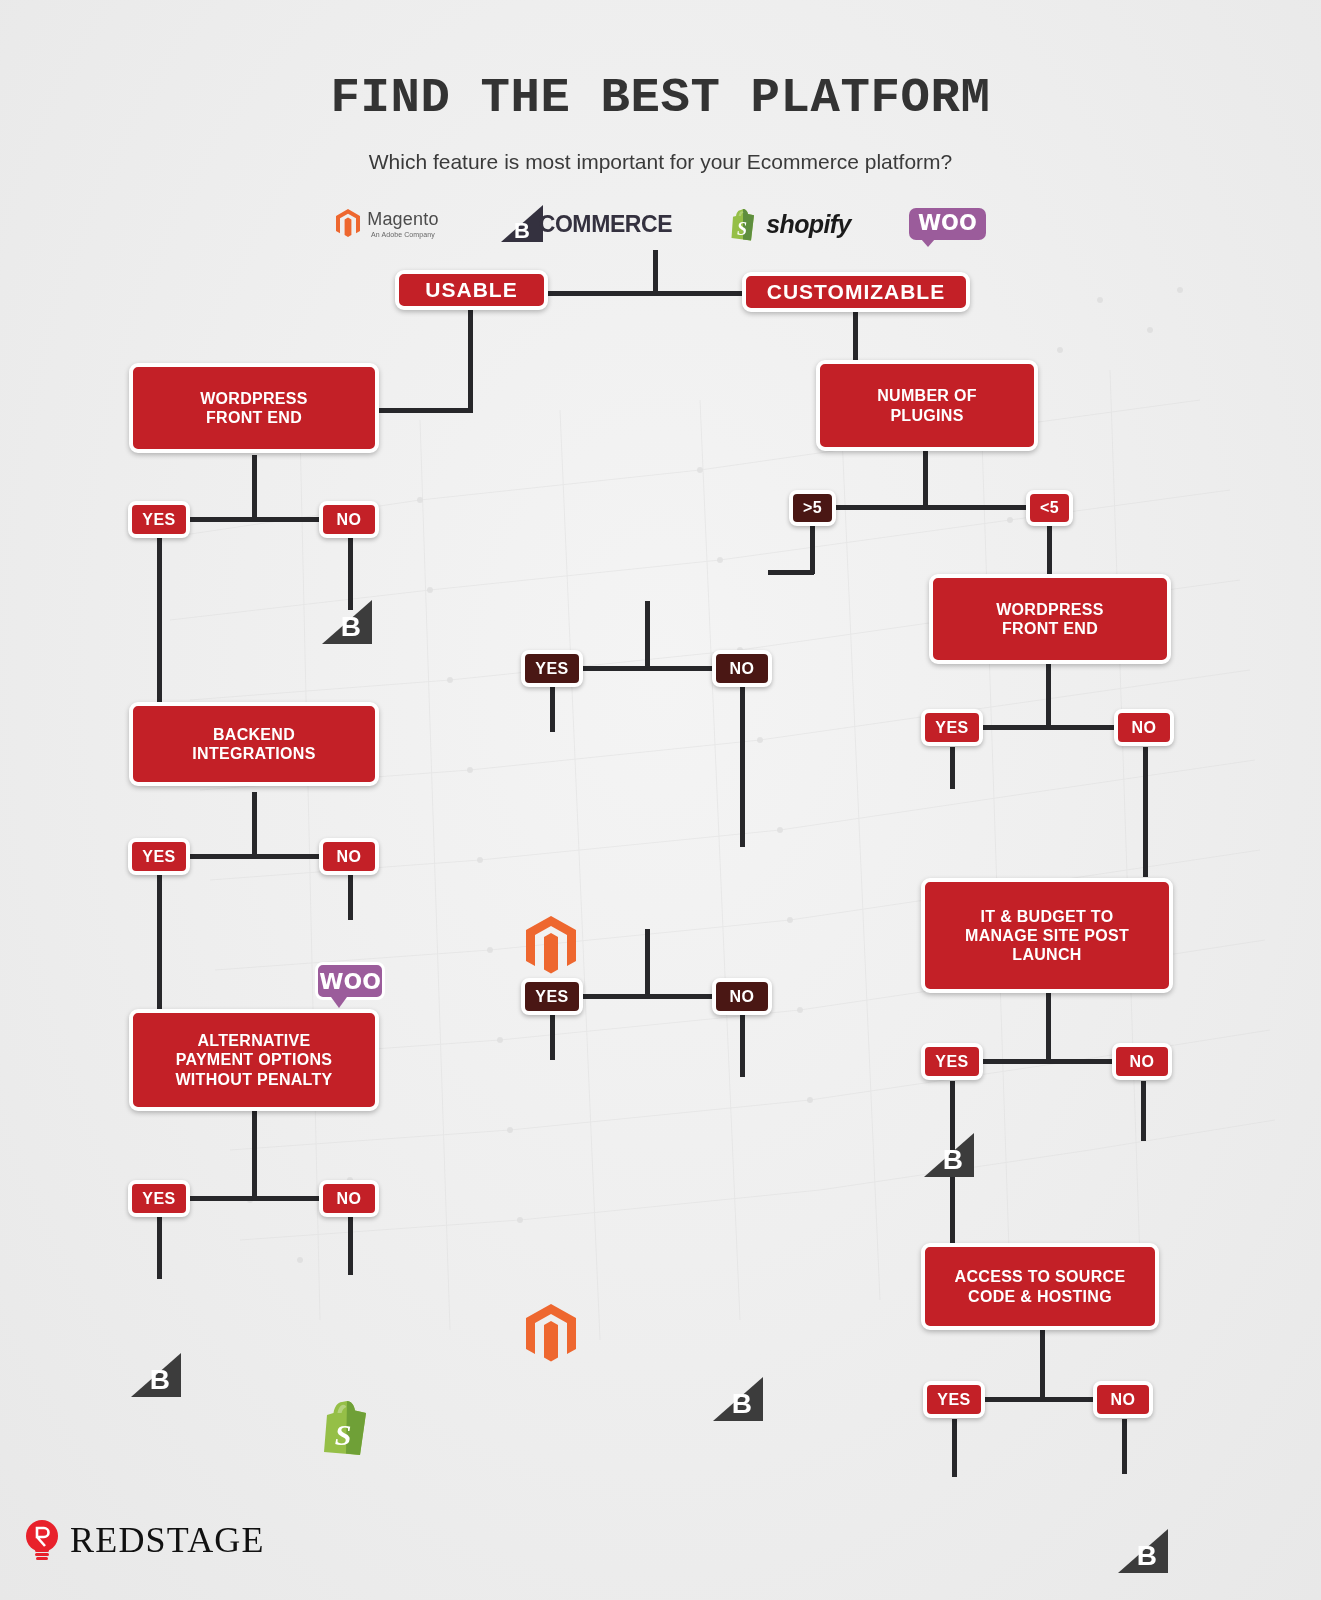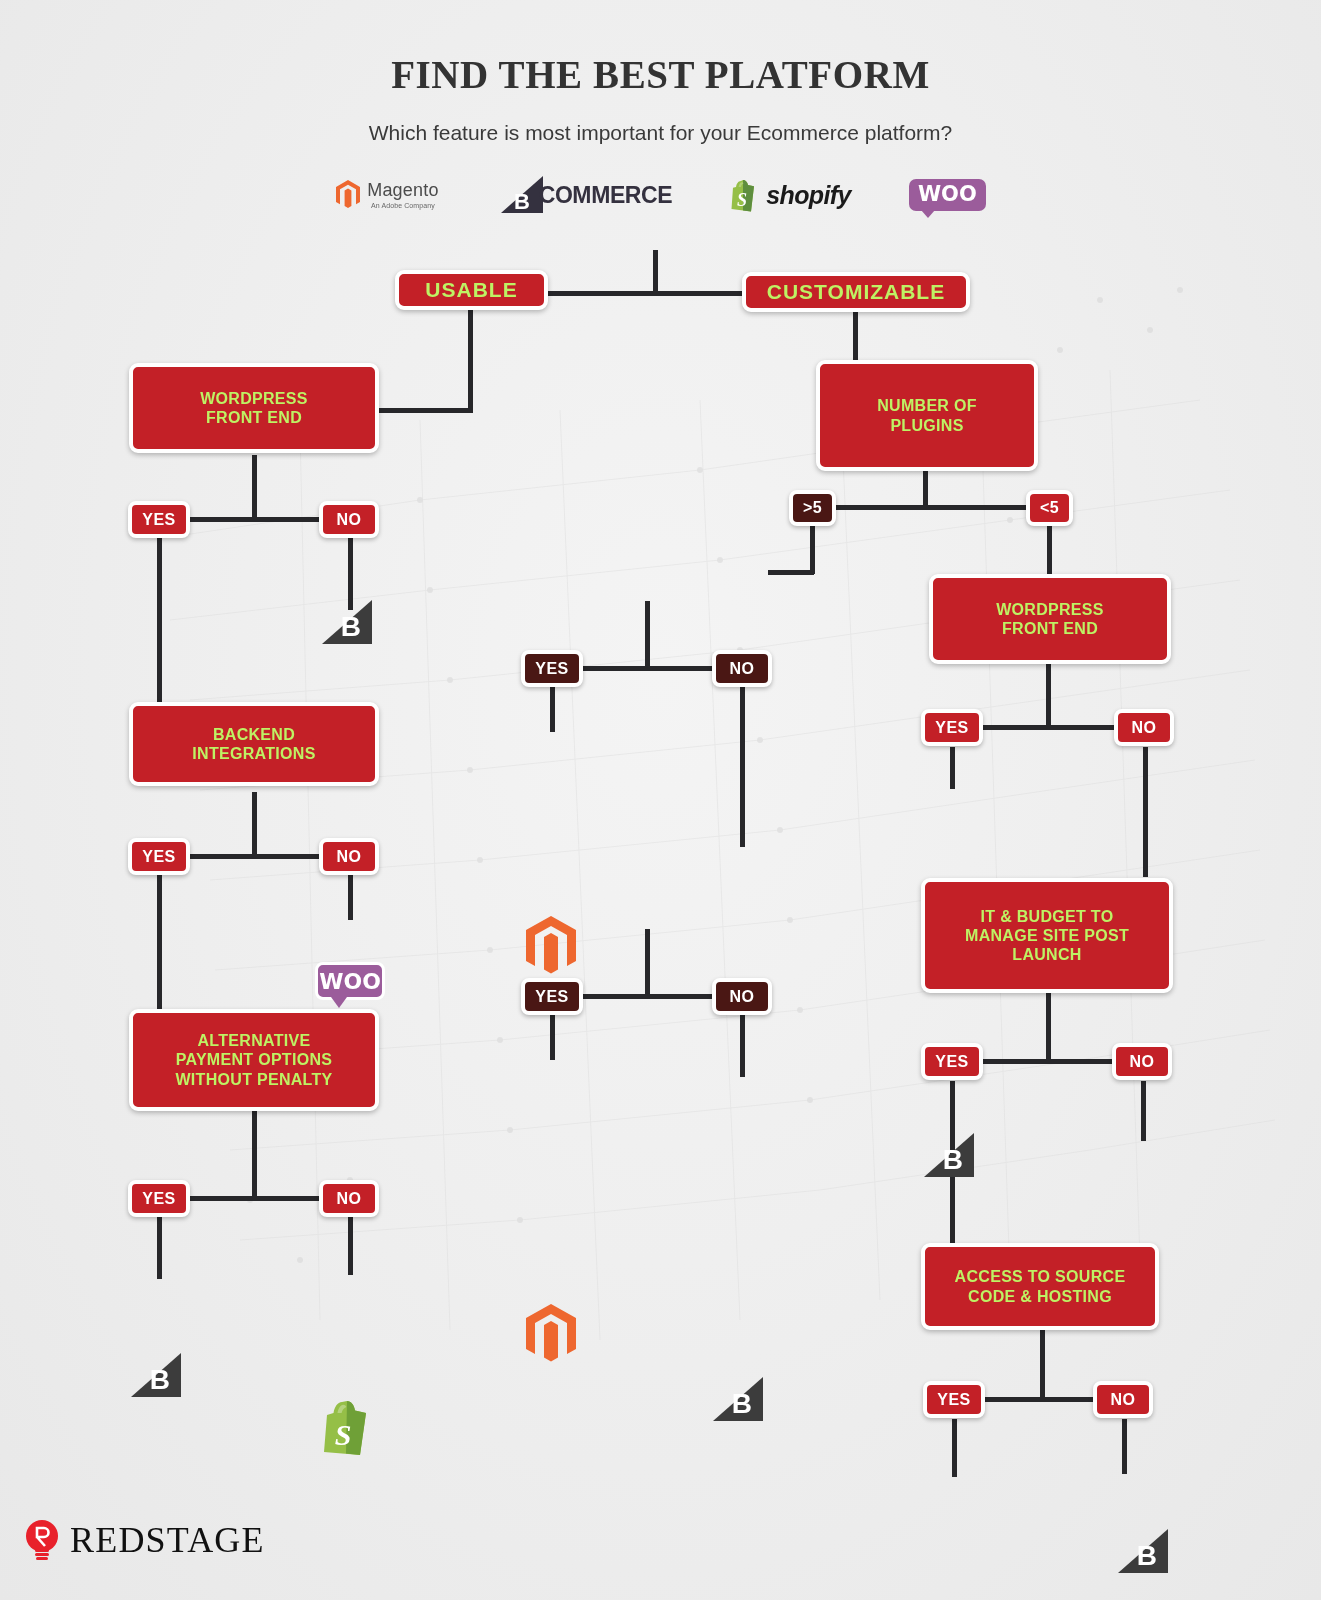"FIND THE BEST PLATFORM" .title { font-family: Liberation Serif, serif -> Liberation Mono, monospace; font-size: 39px -> 49px; margin-top: 52px -> 70px }
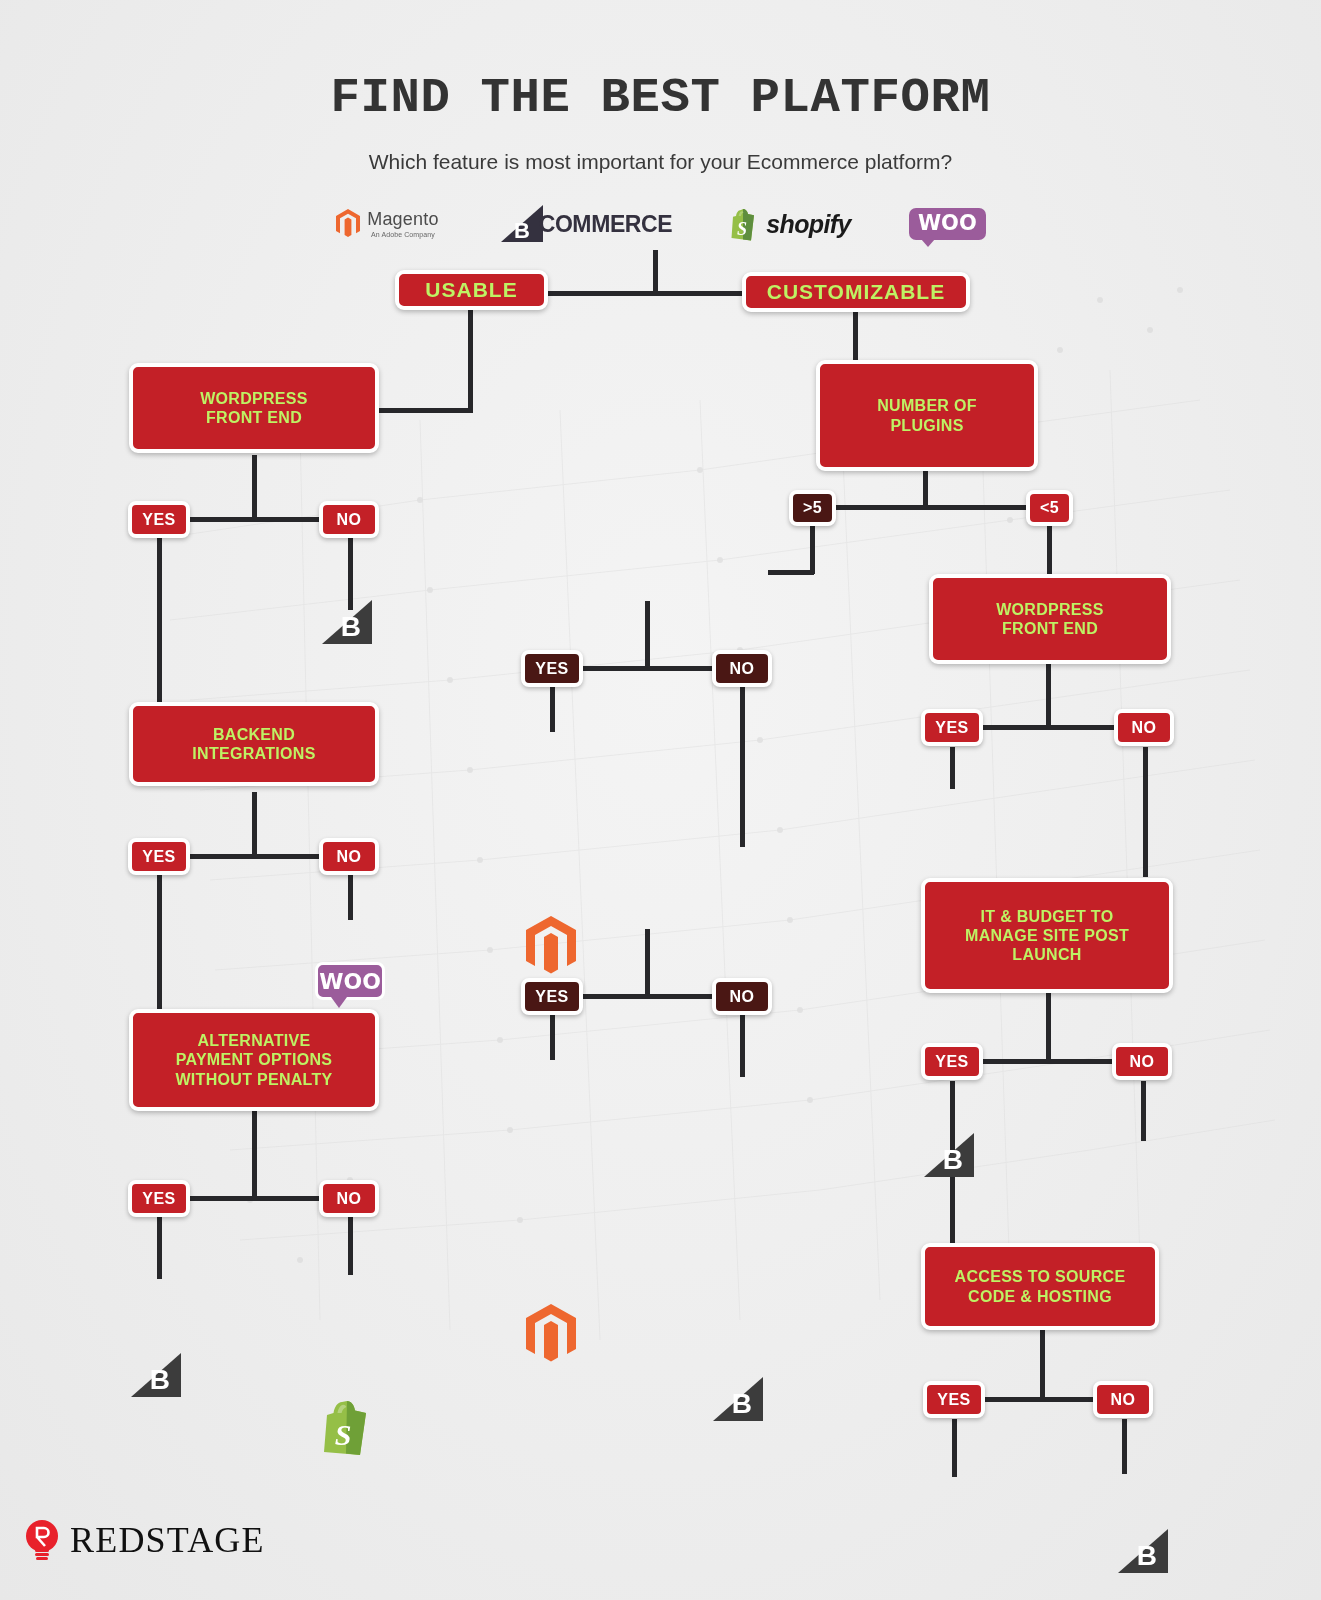"USABLE" .node { color: #bef264 -> #ffffff }
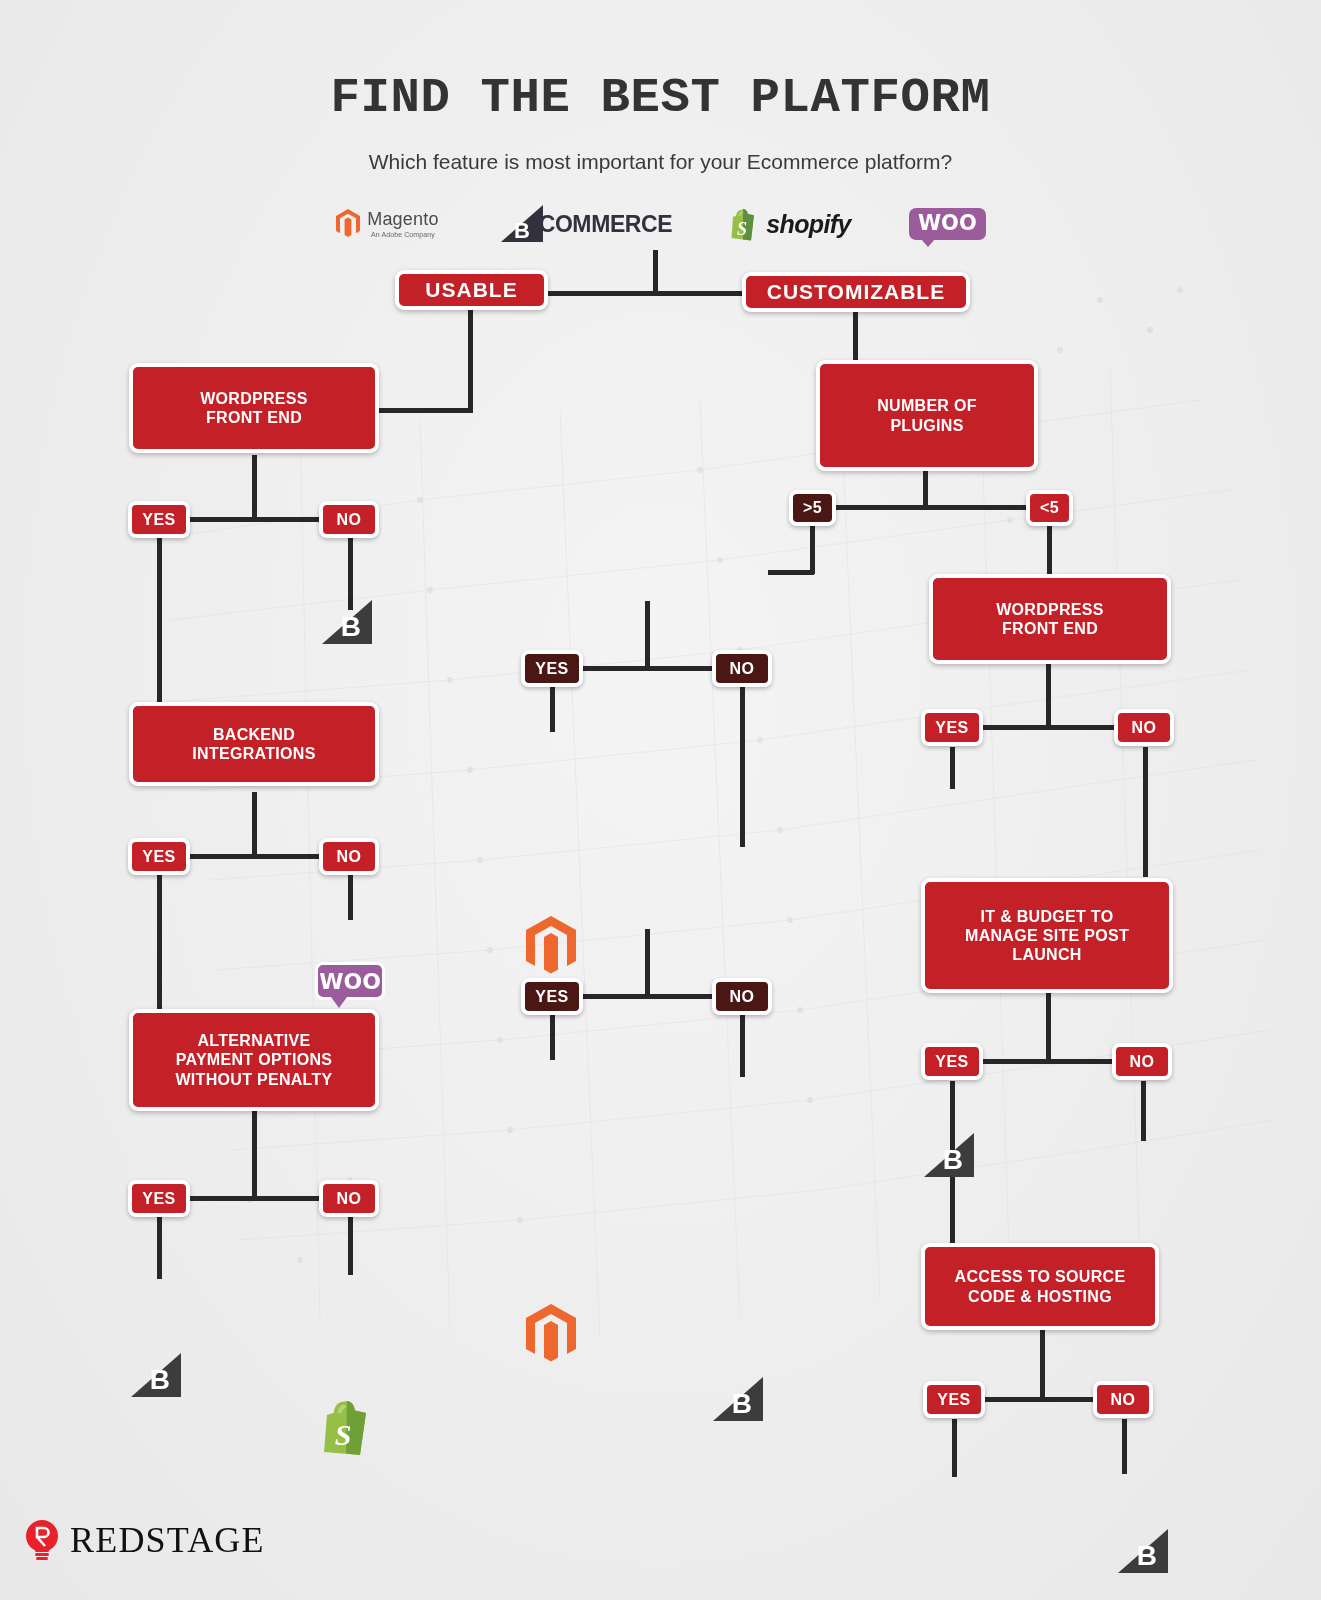"NUMBER OF" div.node { height: 111px -> 91px }
